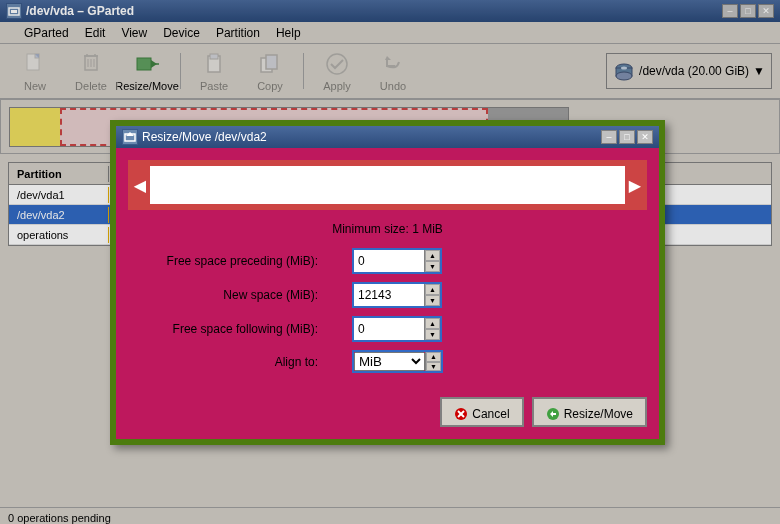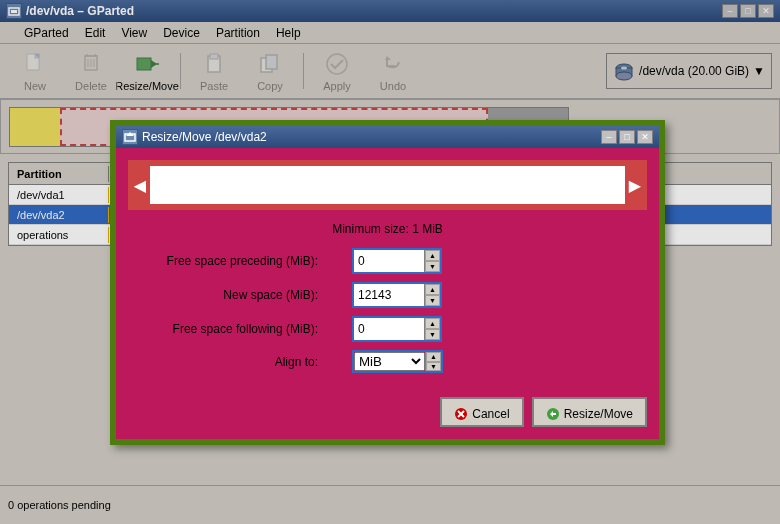"0 operations pending" .status-bar { align-items: center -> flex-end; height: 39px -> 17px }
